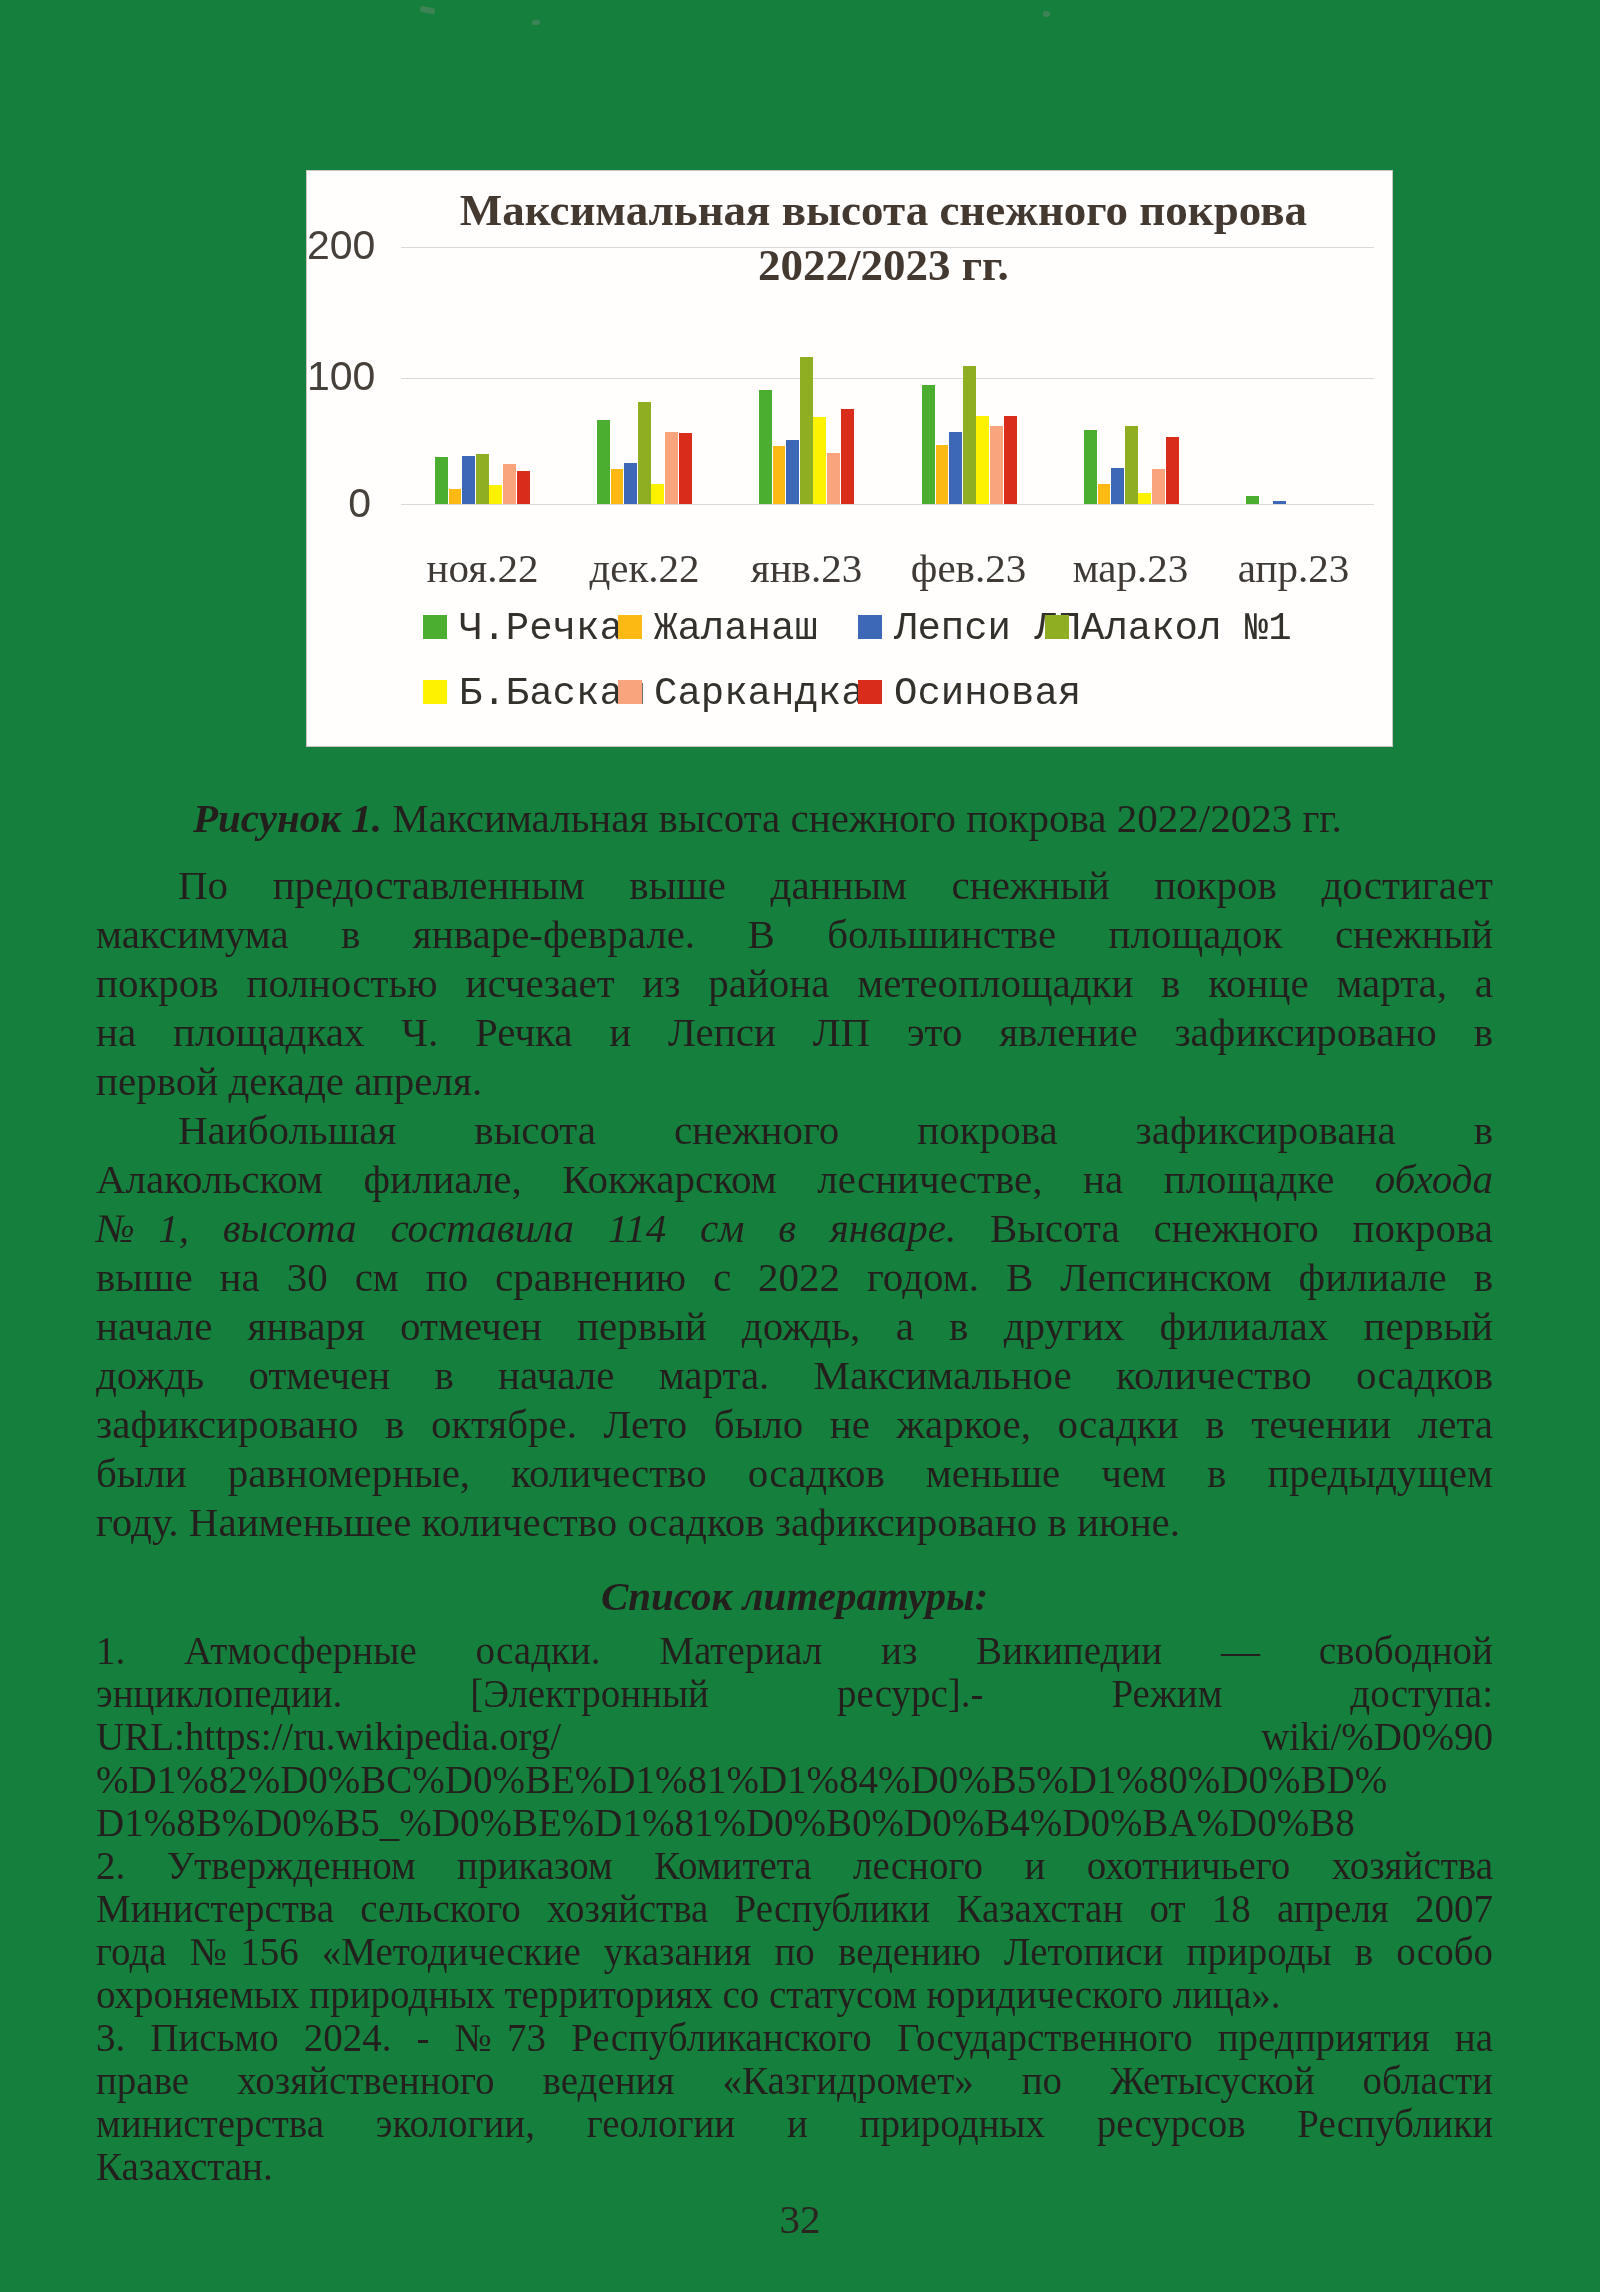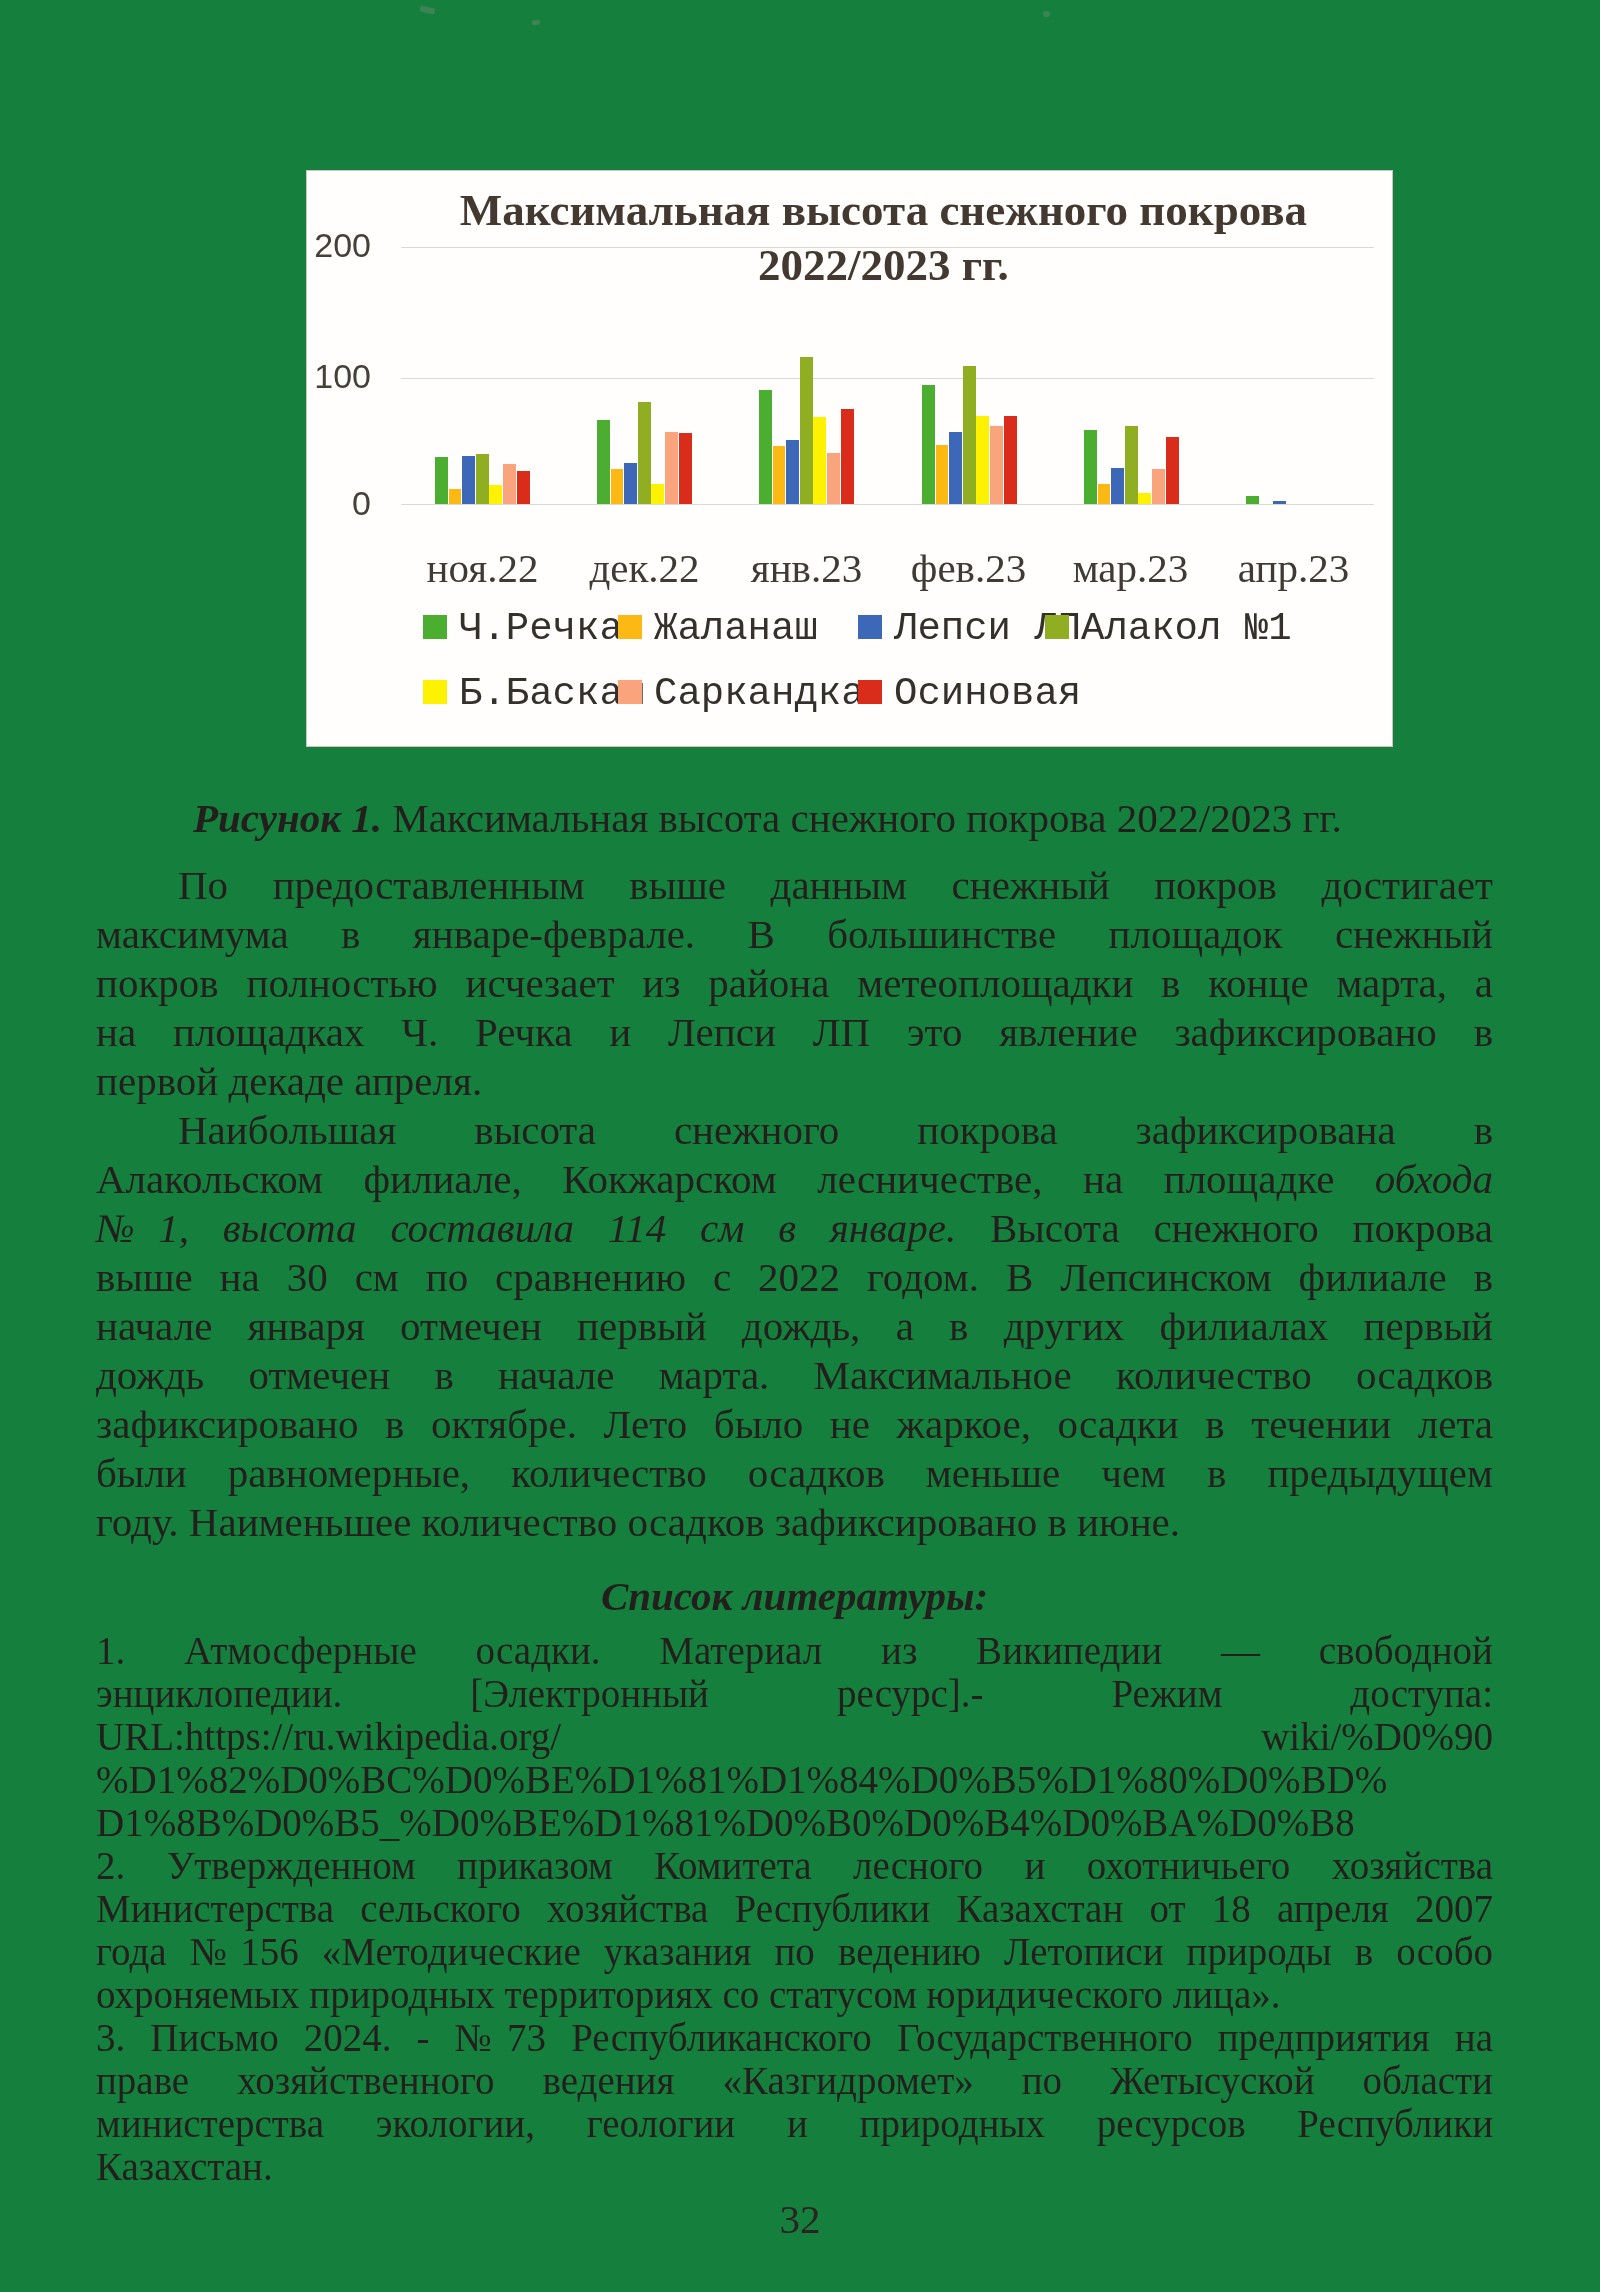"200" .ylab { font-size: 34px -> 41px }
